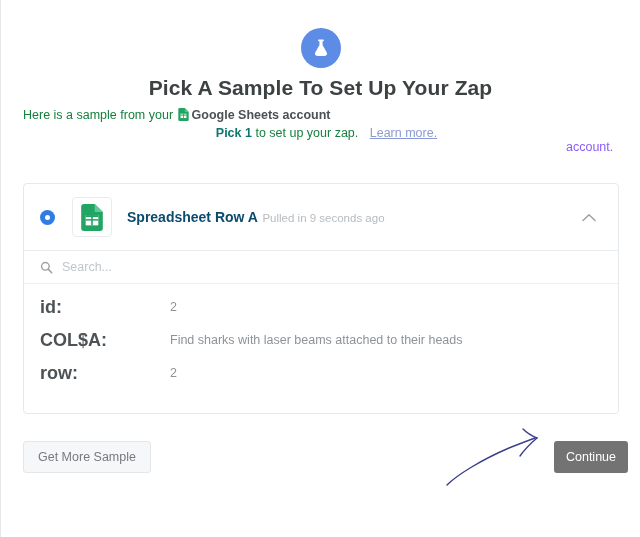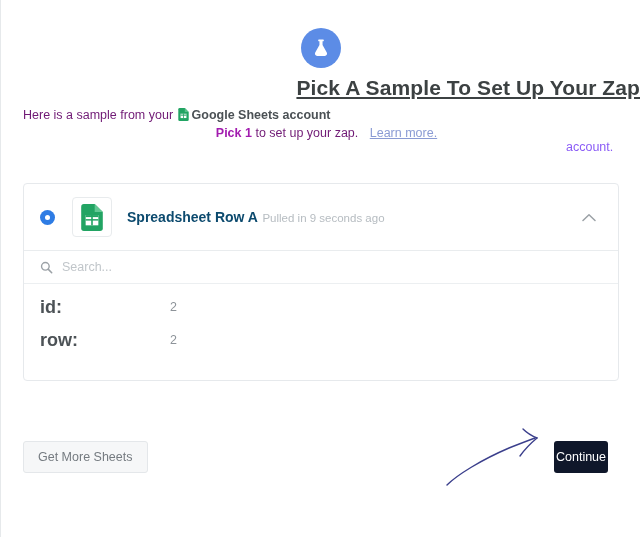"Pick A Sample To Set" .title { text-align: right -> center; text-decoration: underline -> none }
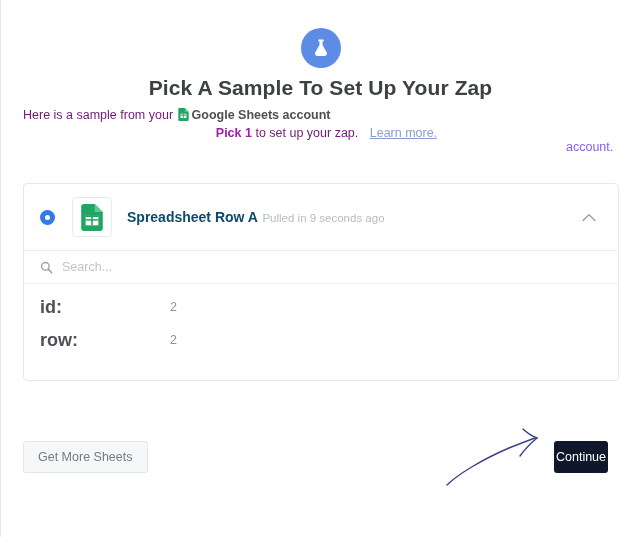"Here is a sample from" .sub-lead { color: #701a75 -> #15803d }
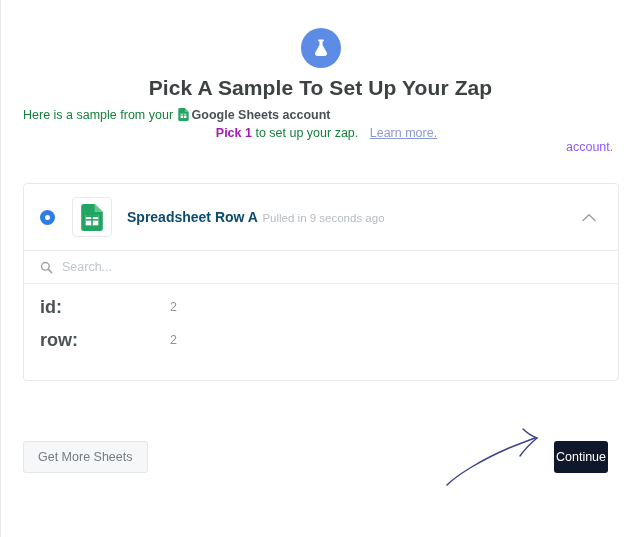"Pick 1" .pick-strong { color: #a21caf -> #0f766e }
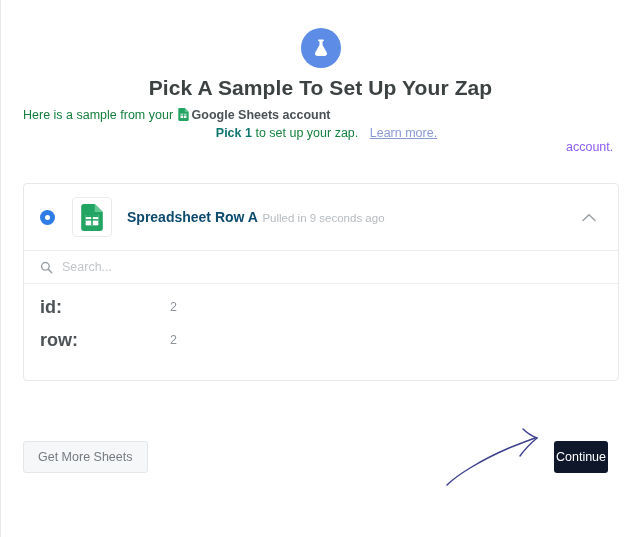"COL$A:" div.field-row { html: none -> <div> <span>COL$A:</span> <span>Find sharks with laser beams attached to their heads</span> </div> }
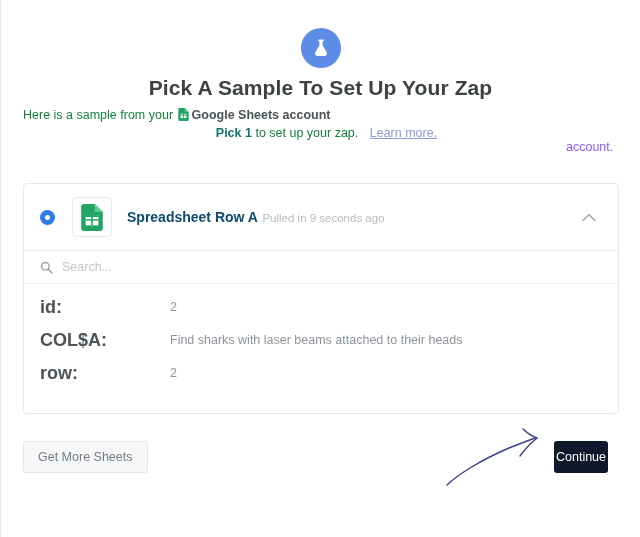"Get More Sheets" button.btn-secondary { text: Sheets -> Sample }
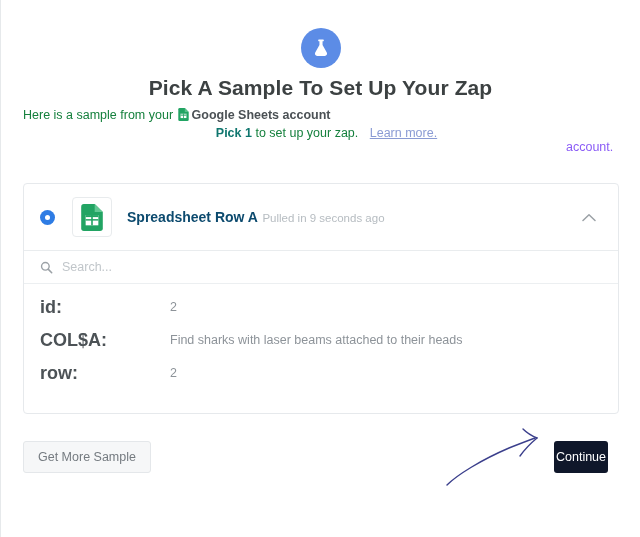"Continue" .btn-primary { background: #0f172a -> #737373; width: 54px -> 74px }
